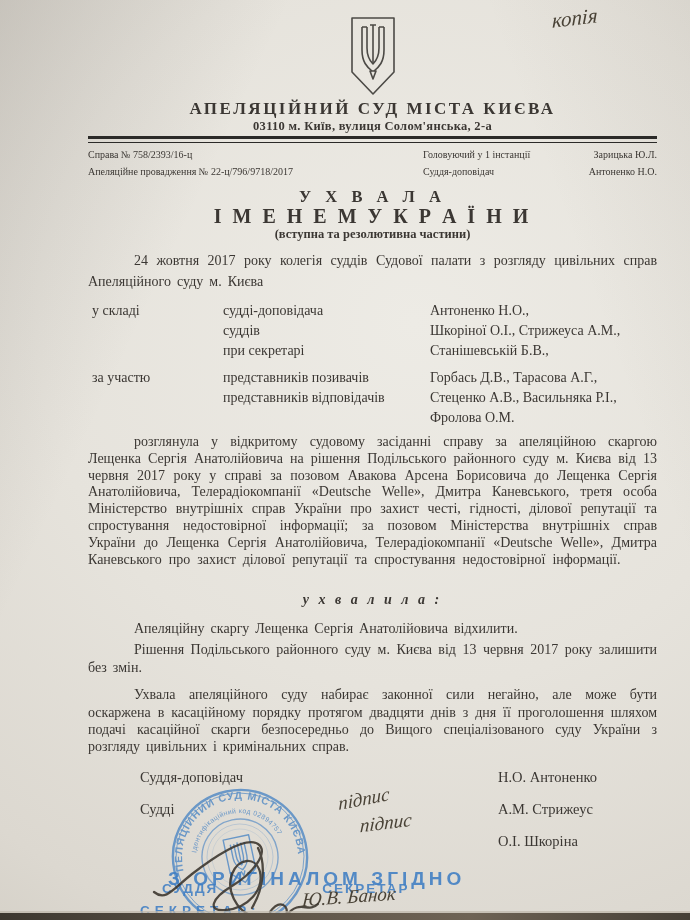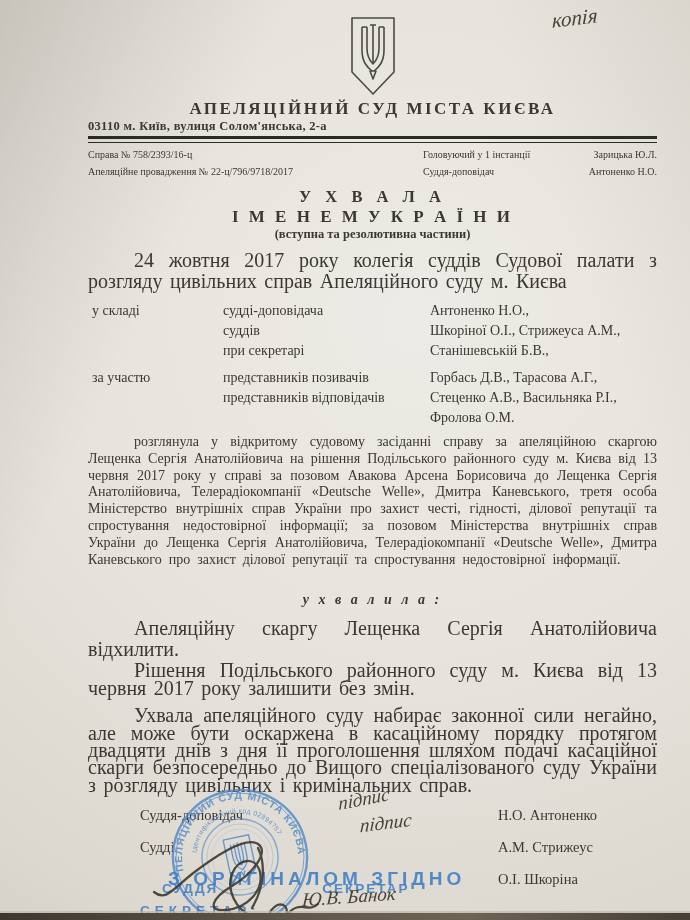"03110 м. Київ, вулиця Солом'янська," .court-address { text-align: left -> center }
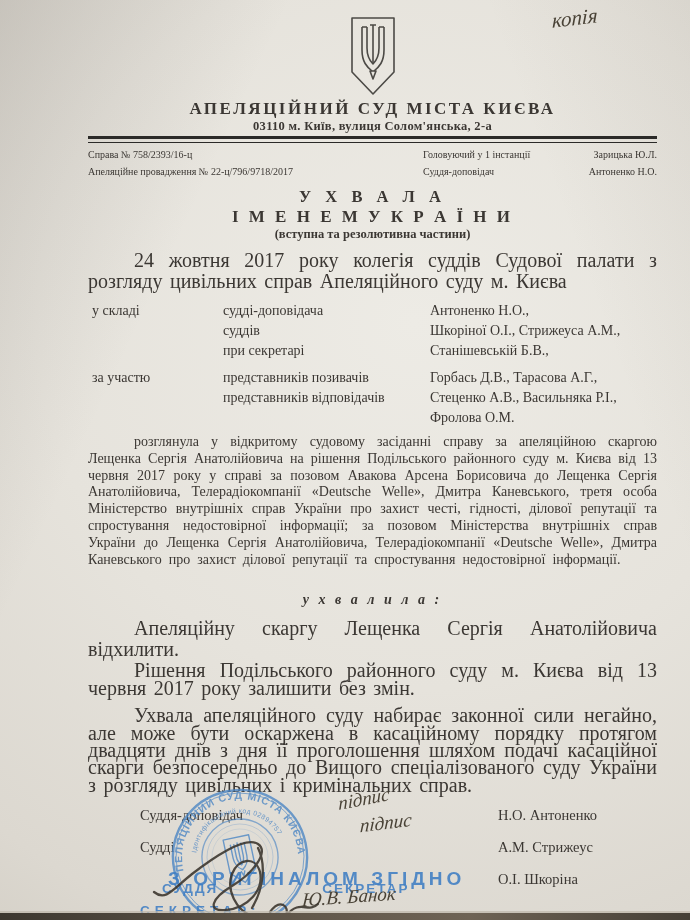"І М Е Н Е" .title-sub { font-size: 17px -> 20px }
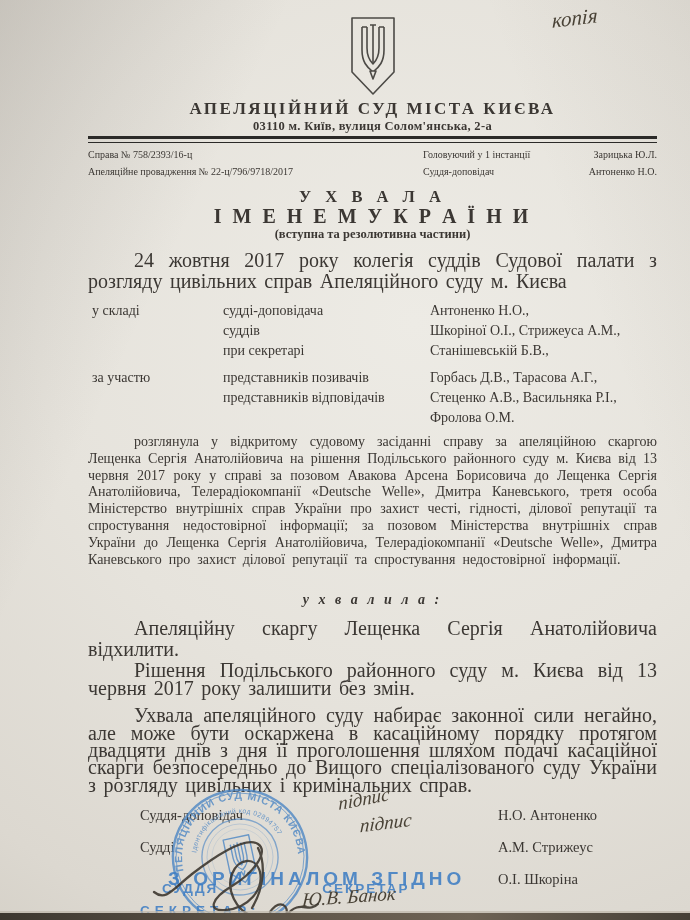"24 жовтня 2017 року колегія" .para { font-size: 20px -> 14px }
